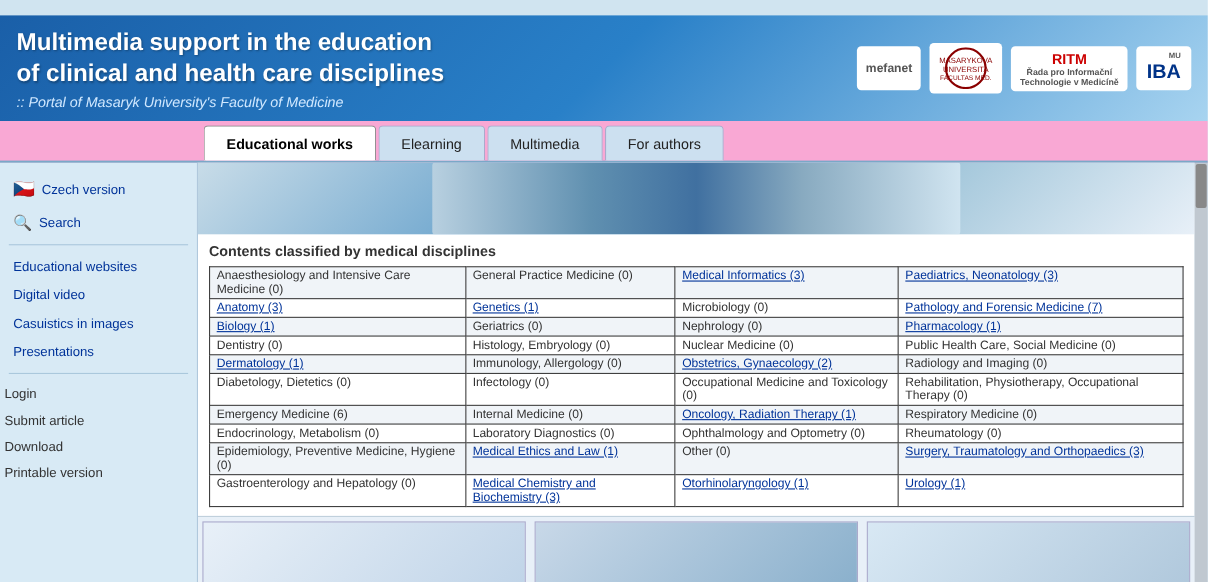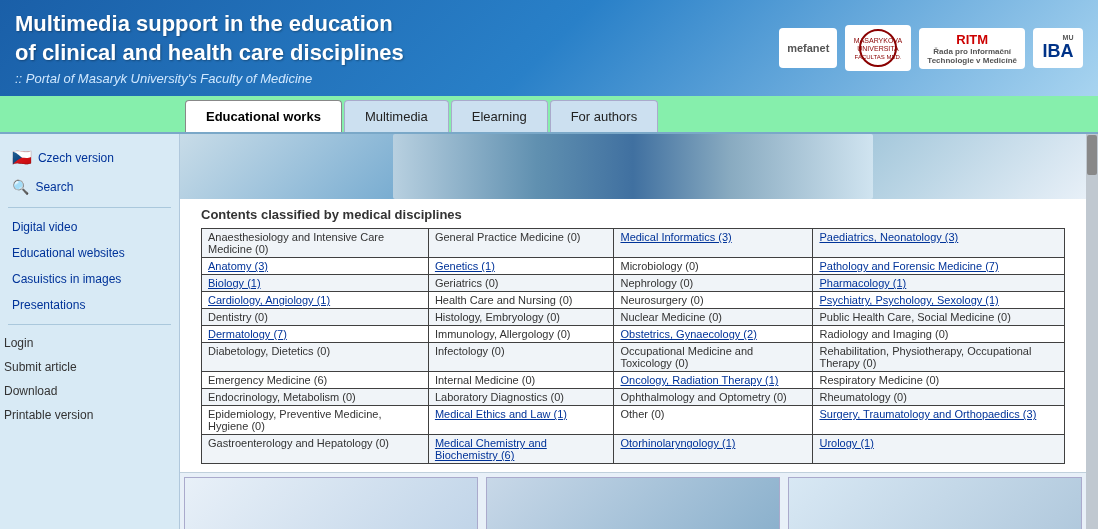"Multimedia support in the education" .header { margin-top: none -> 14px }
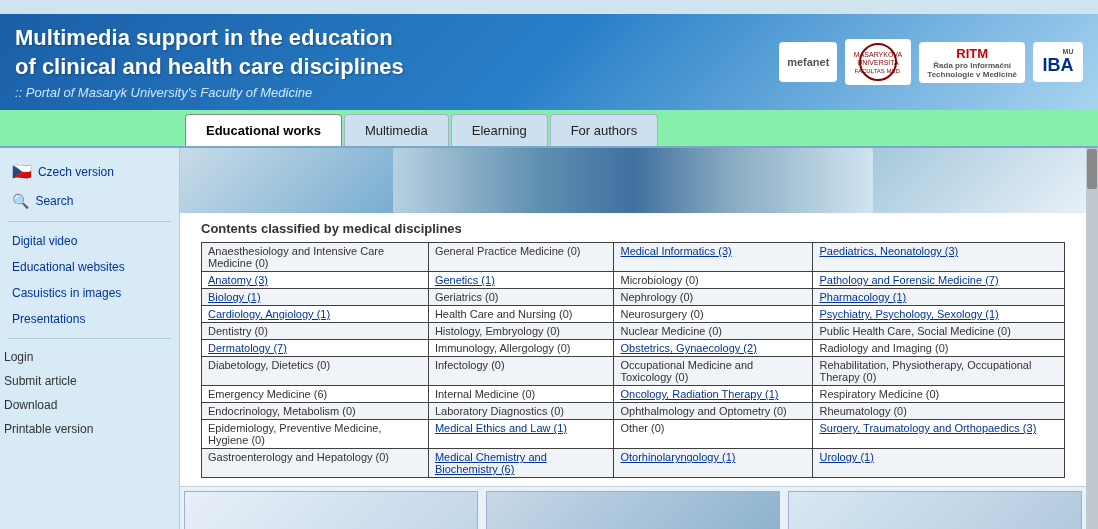"Educational works" .nav-tabs { background: #86efac -> #f9a8d4 }
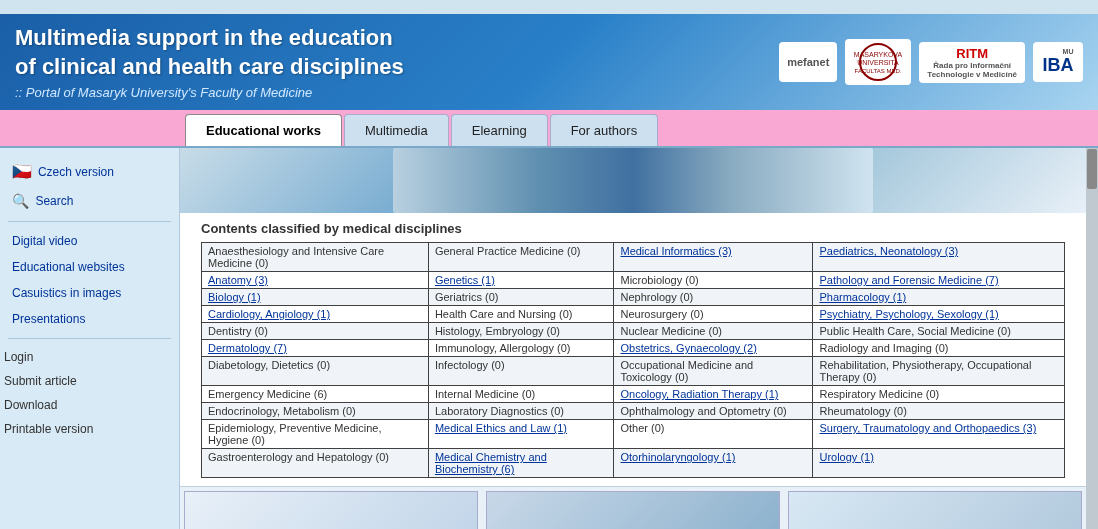"Multimedia" a.nav-tab { order: before "Elearning" -> after "Elearning" }
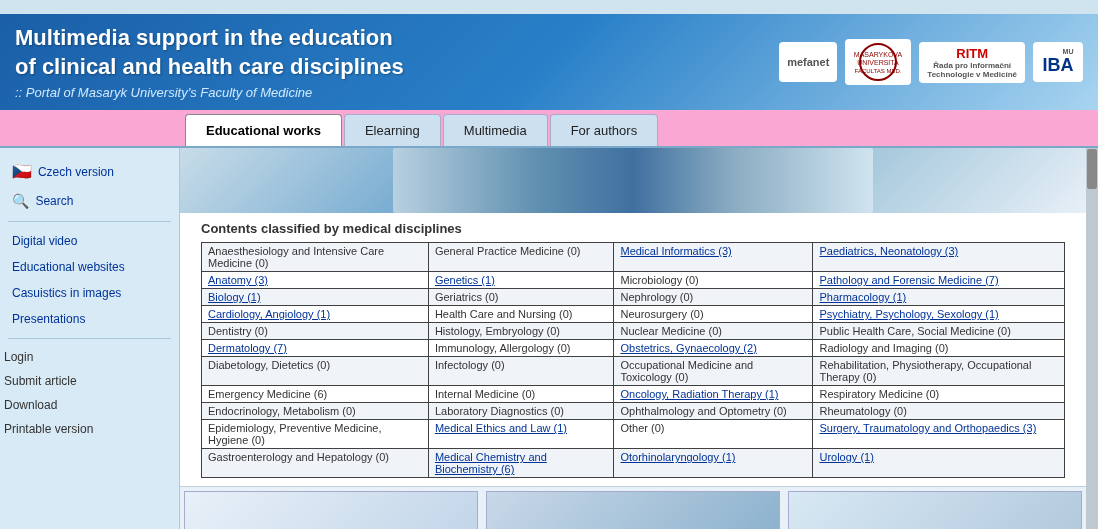"Contents classified by medical" .contents-section { padding: 8px 21px -> 8px 10px }
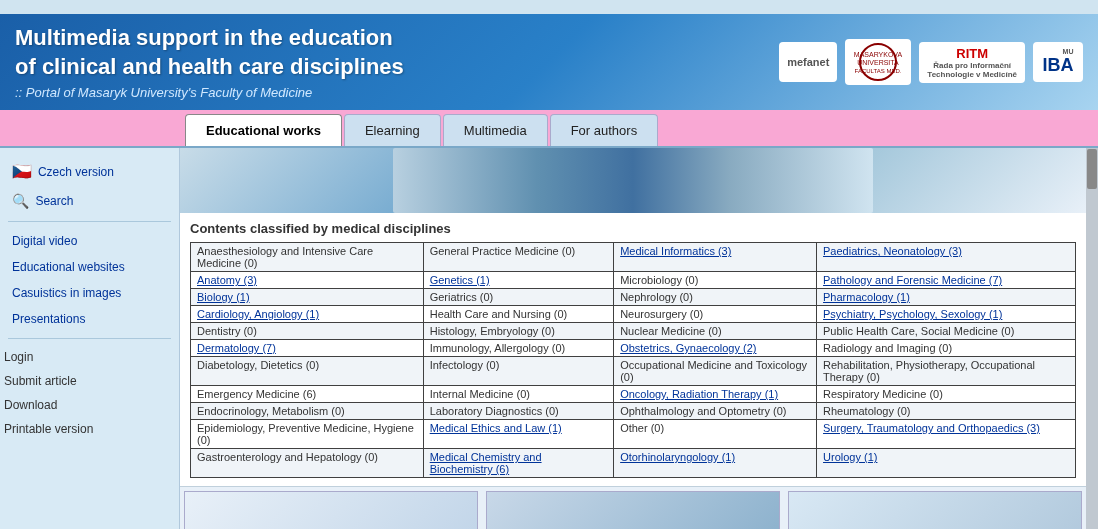"Digital video" div.sidebar-section { order: before "Educational websites" -> after "Educational websites" }
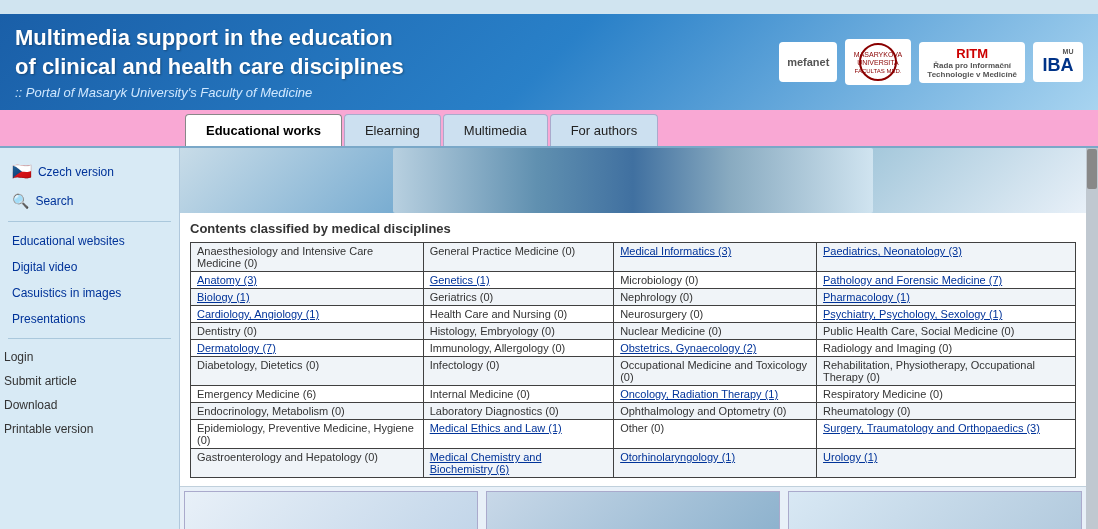"Cardiology, Angiology (1)" tr { html: <tr> <td><a>Cardiology, Angiology (1)</a></td> <td>Health Care and Nursing (0)</td> <td>Neurosurgery (0)</td> <td><a>Psychiatry, Psychology, Sexology (1)</a></td> </tr> -> none }
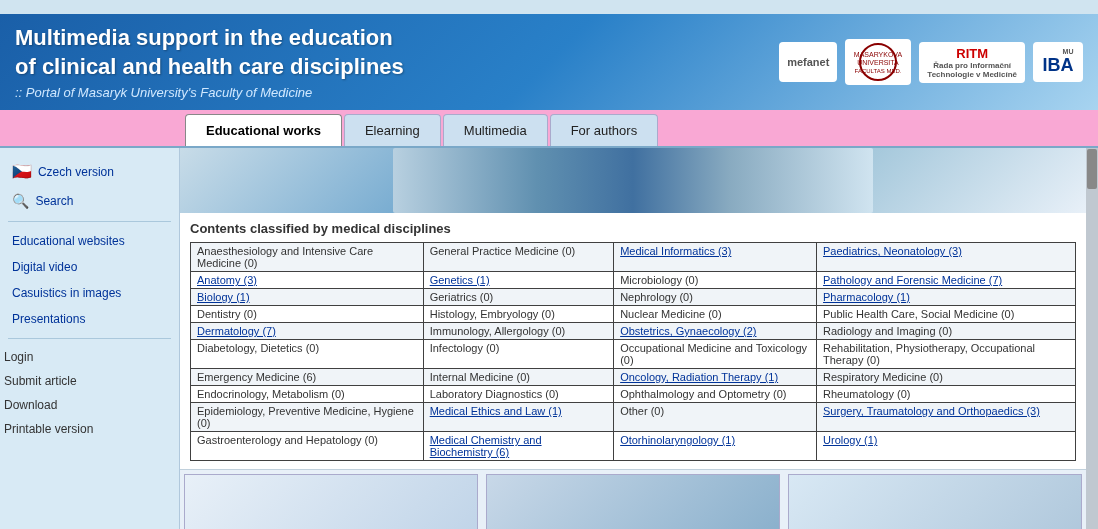"Dermatology (7)" a { text: 7 -> 1 }
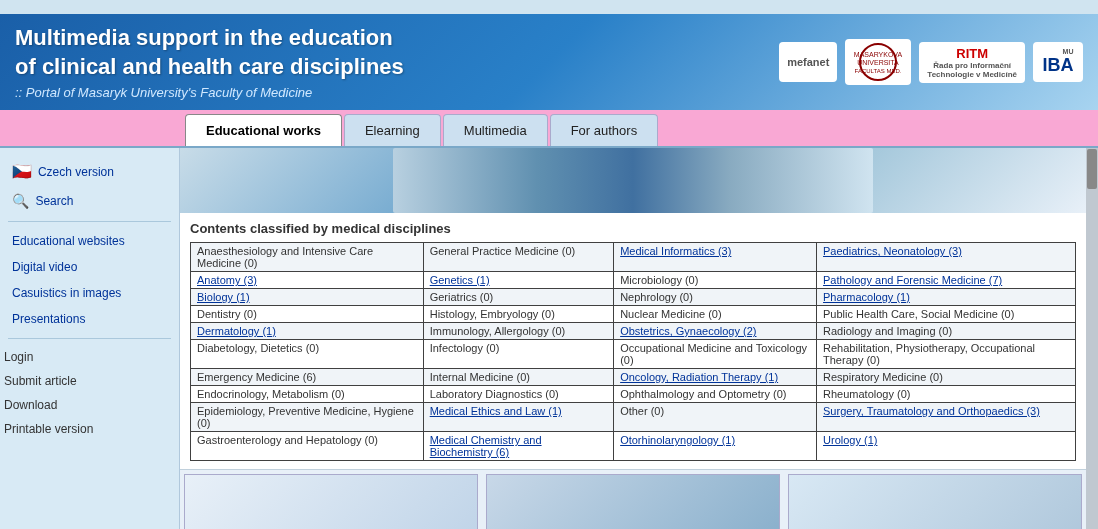"Medical Chemistry and Biochemistry (6)" a { text: 6 -> 3 }
